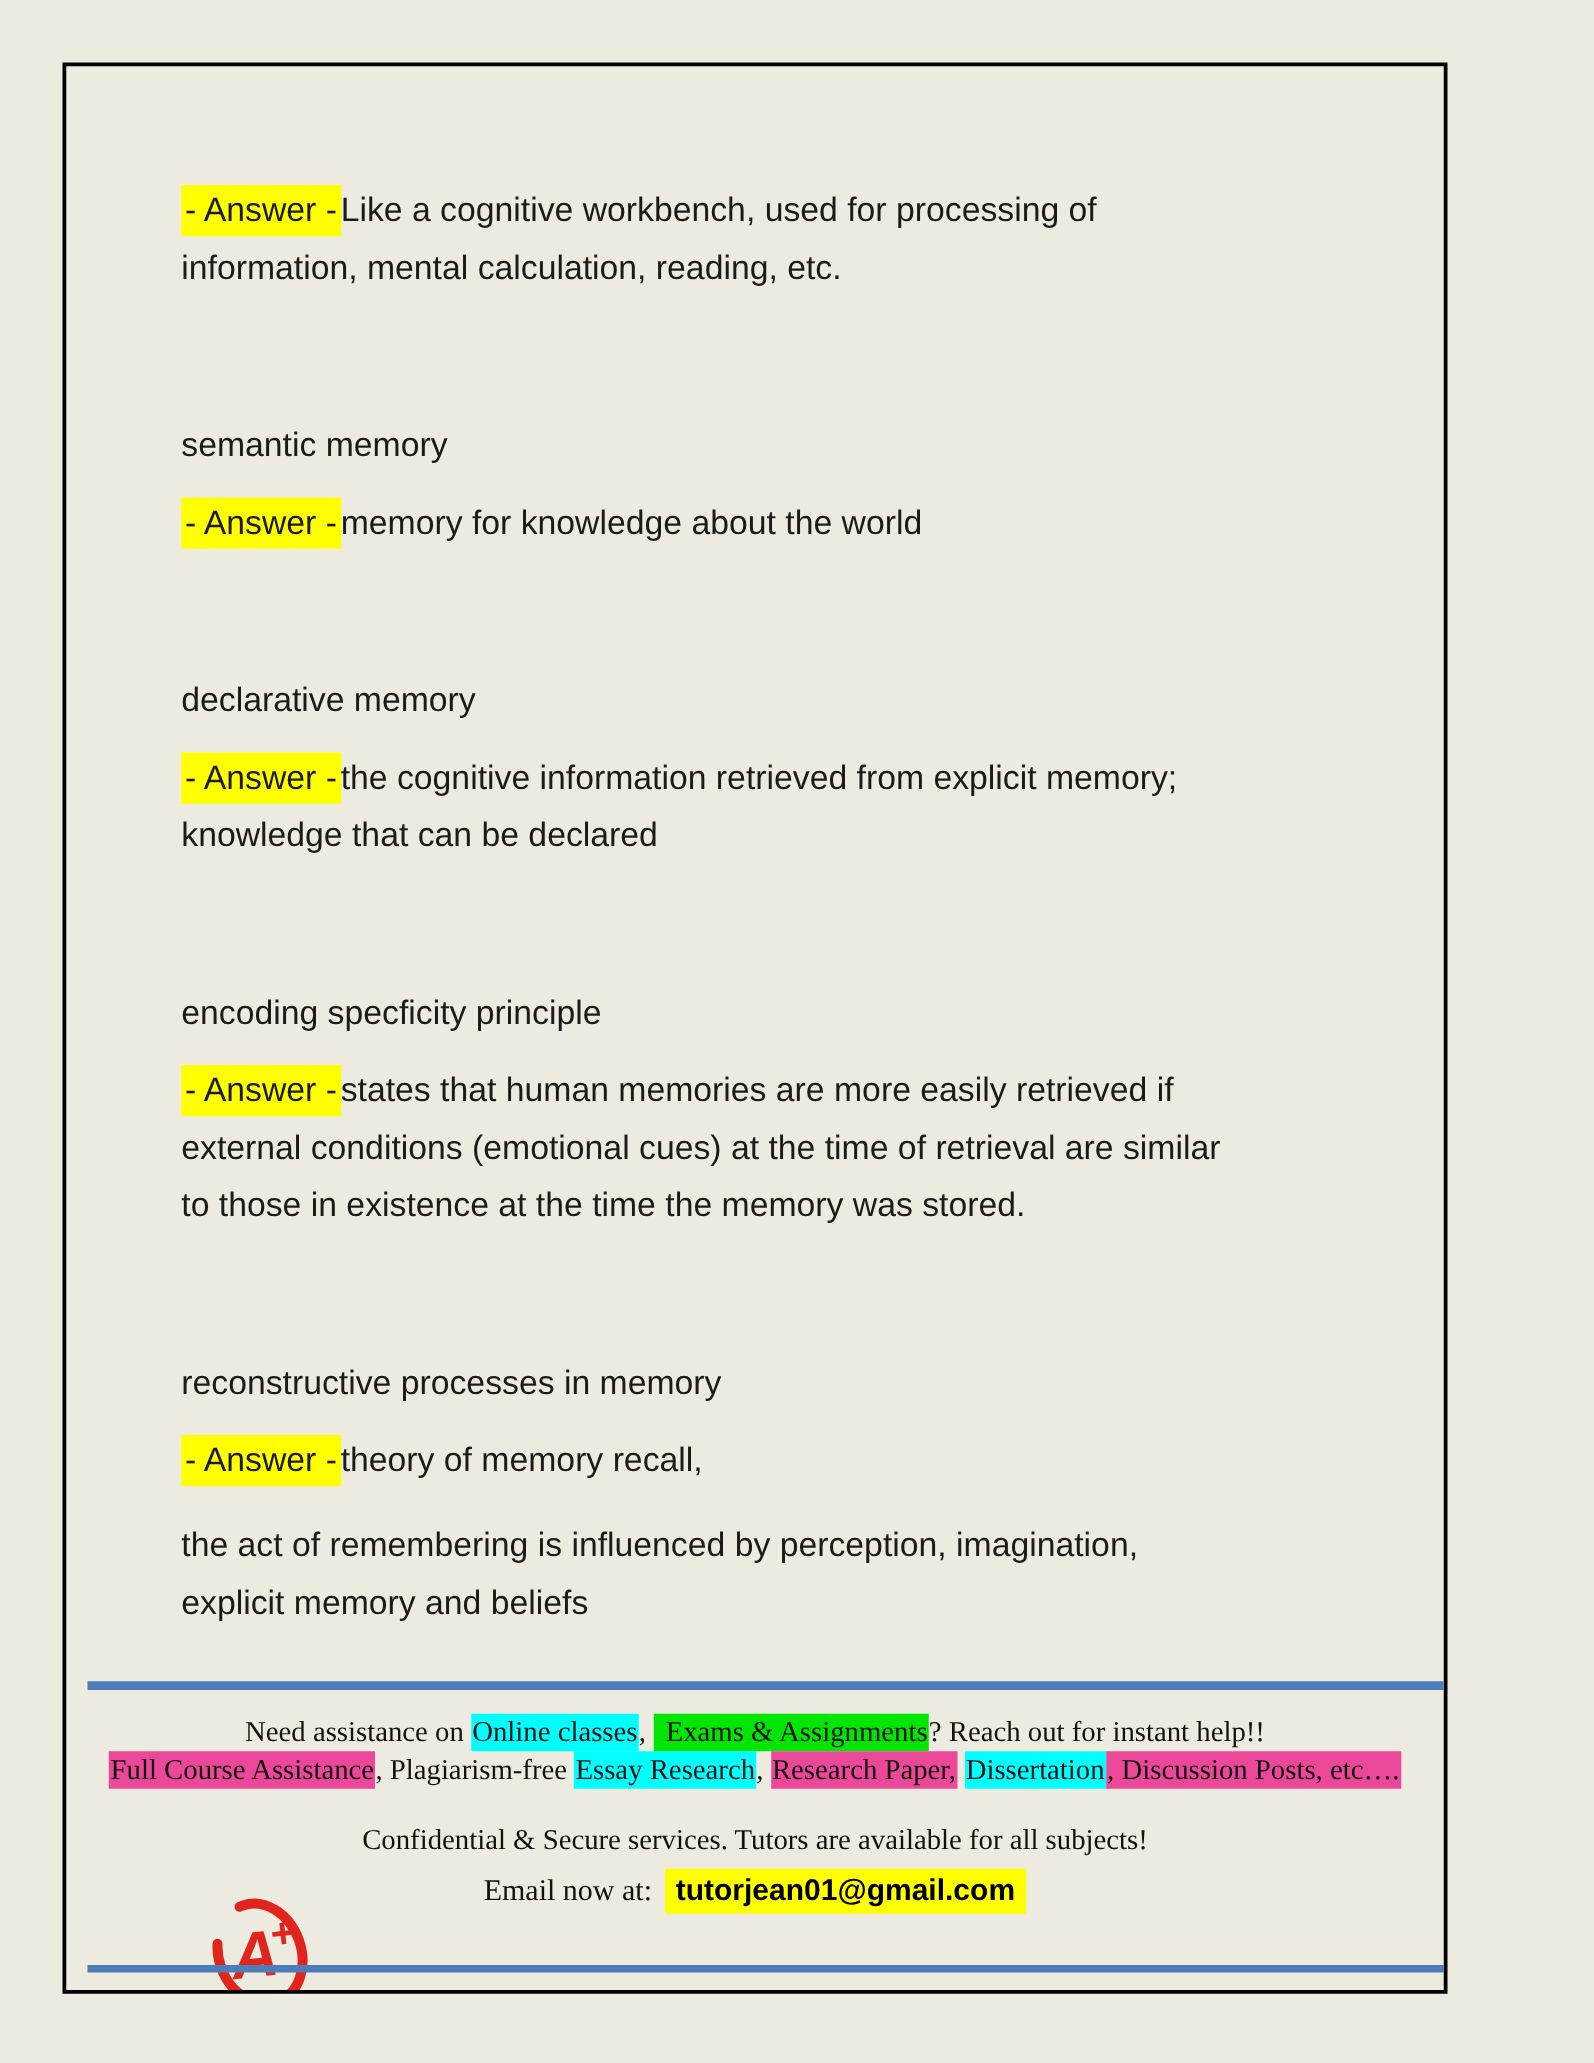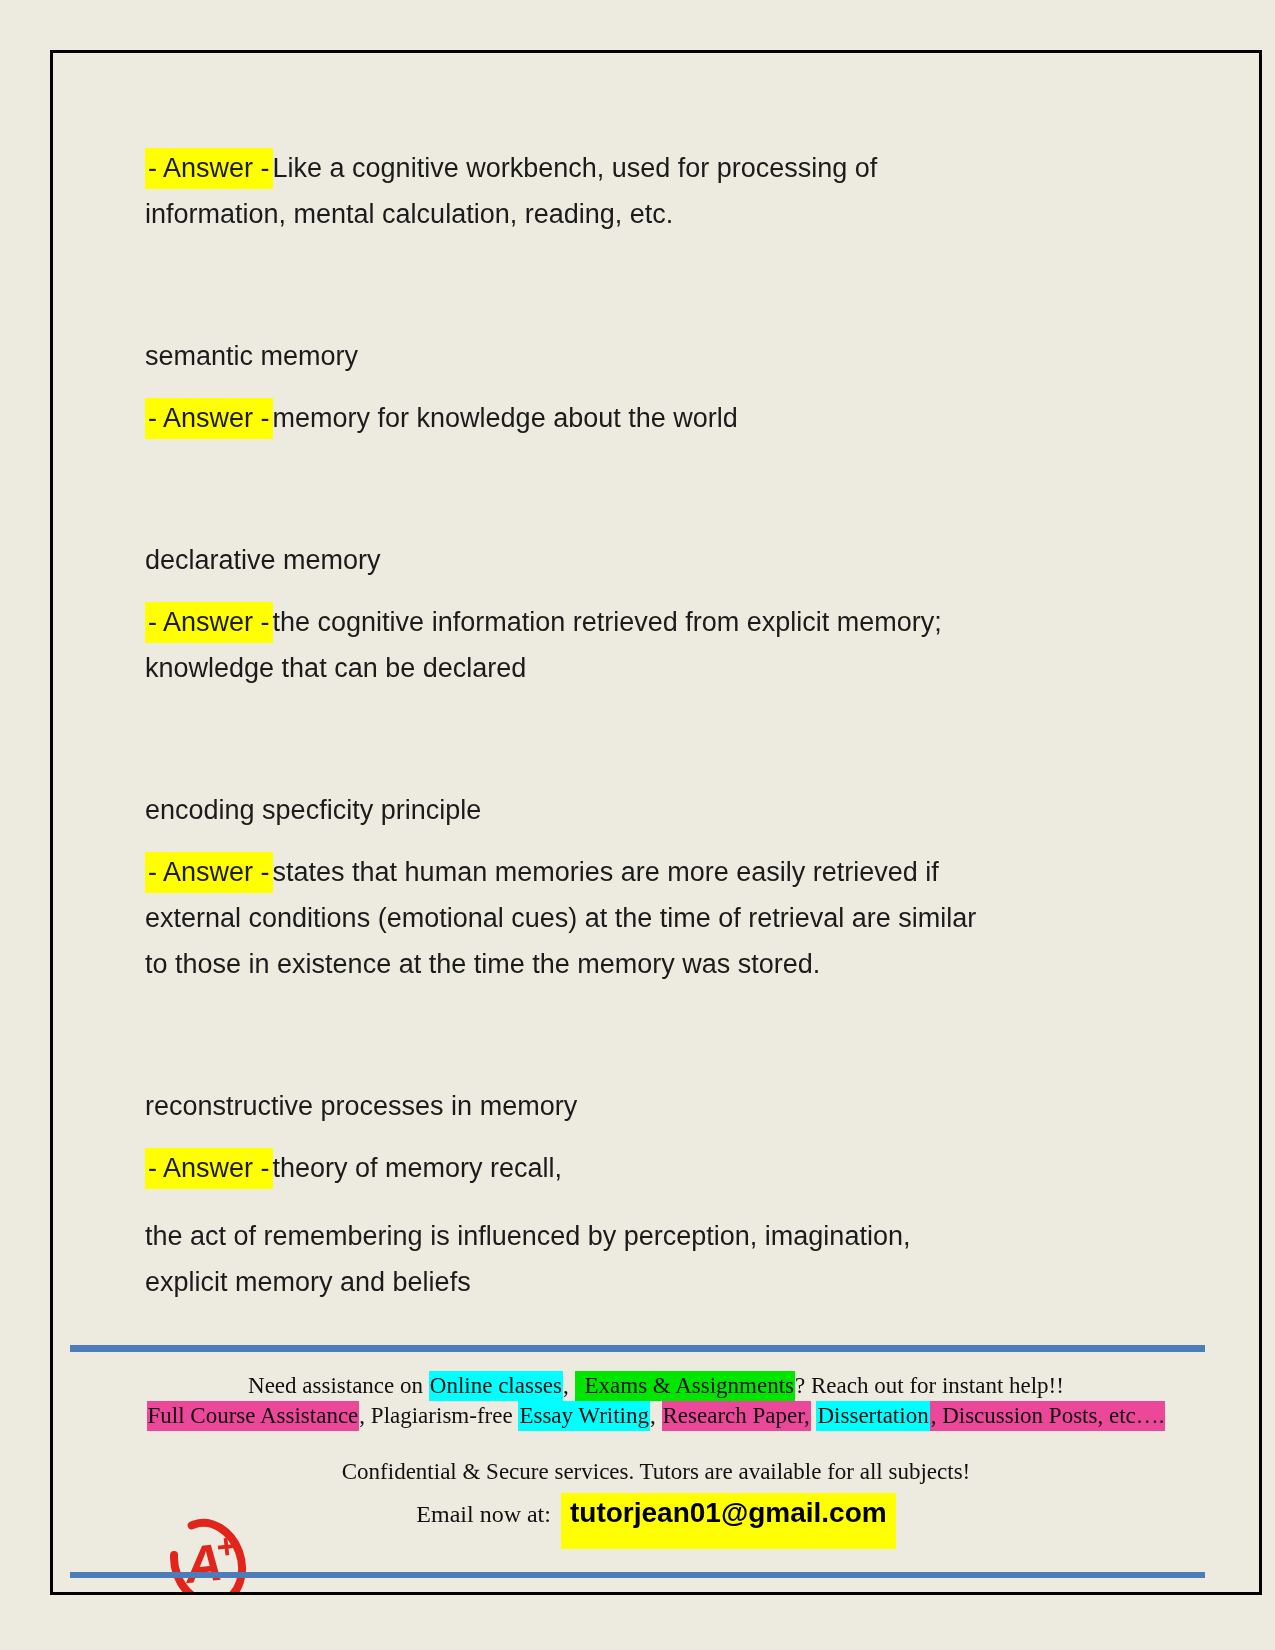"- Answer -Like a cognitive" .frame { width: 1212px -> 1108px }
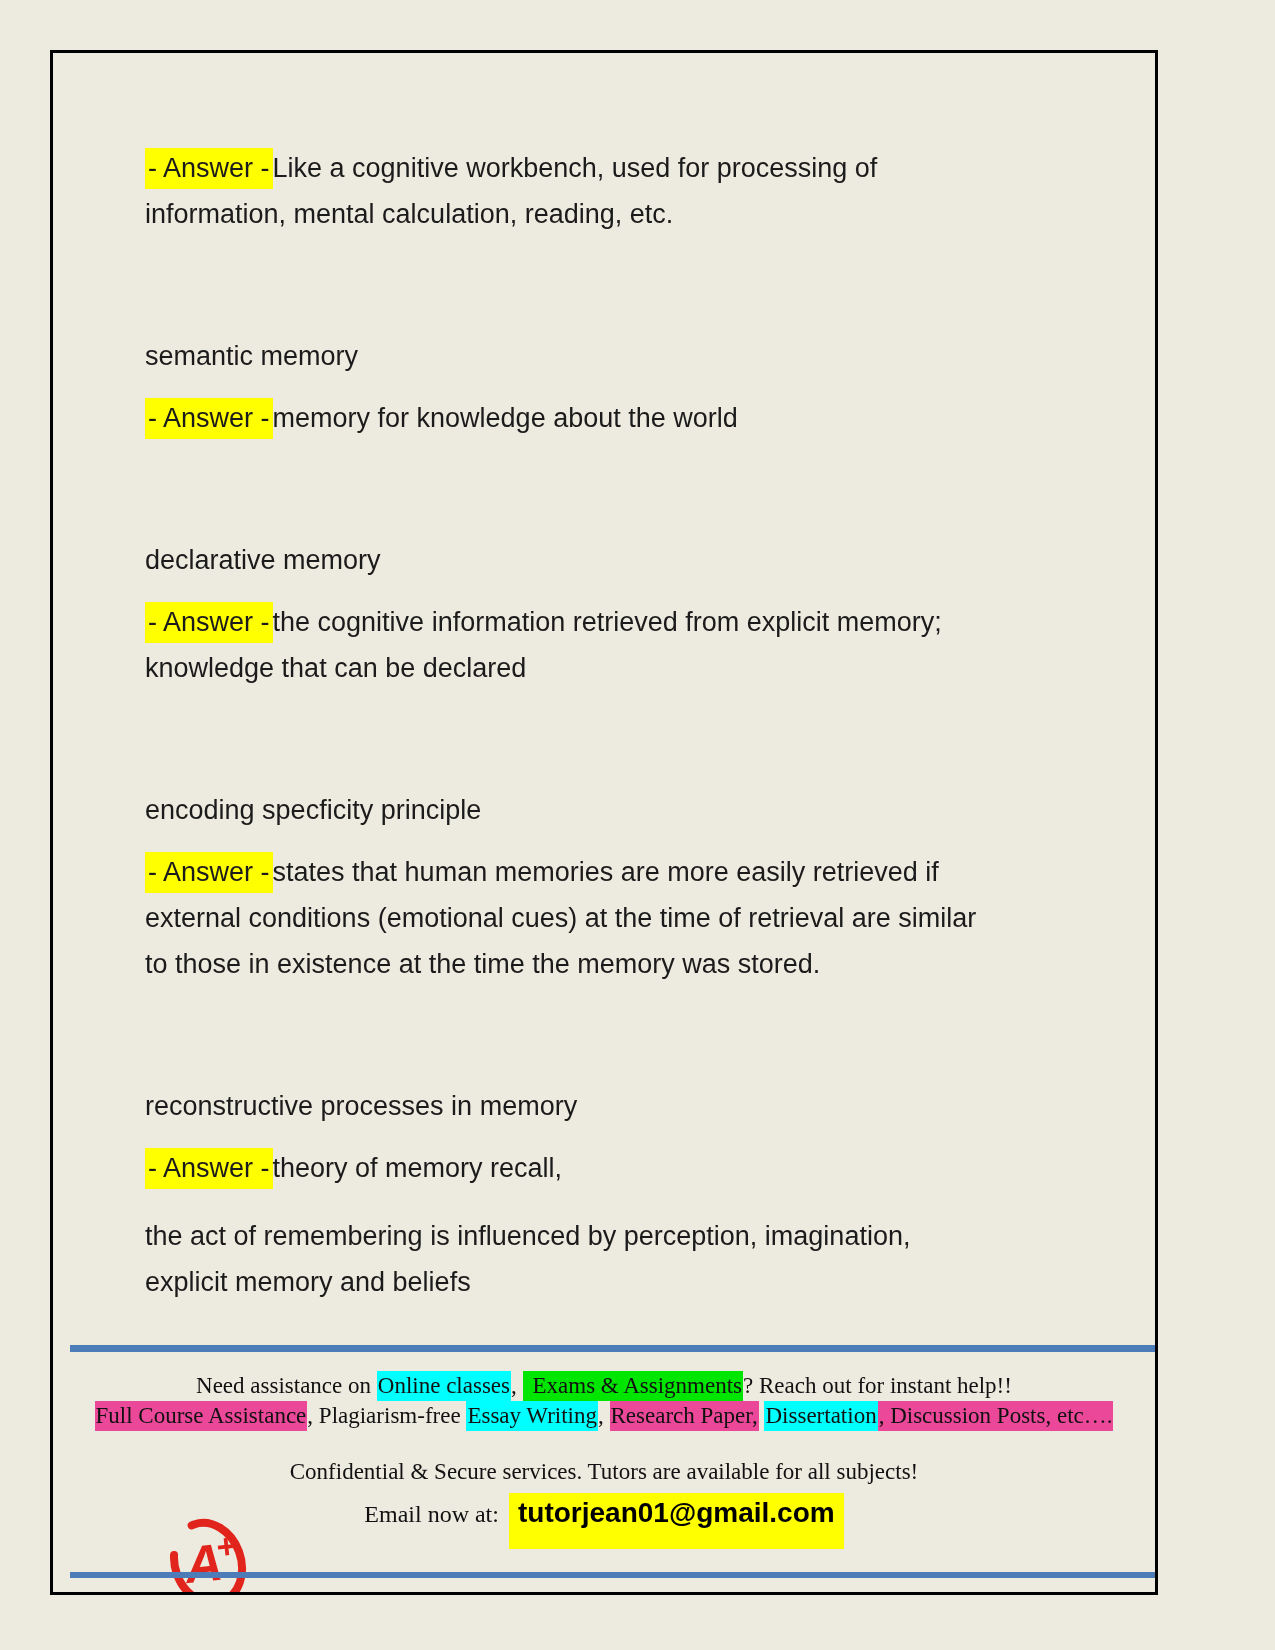"Essay Writing" mark.promo-hl { text: Writing -> Research }
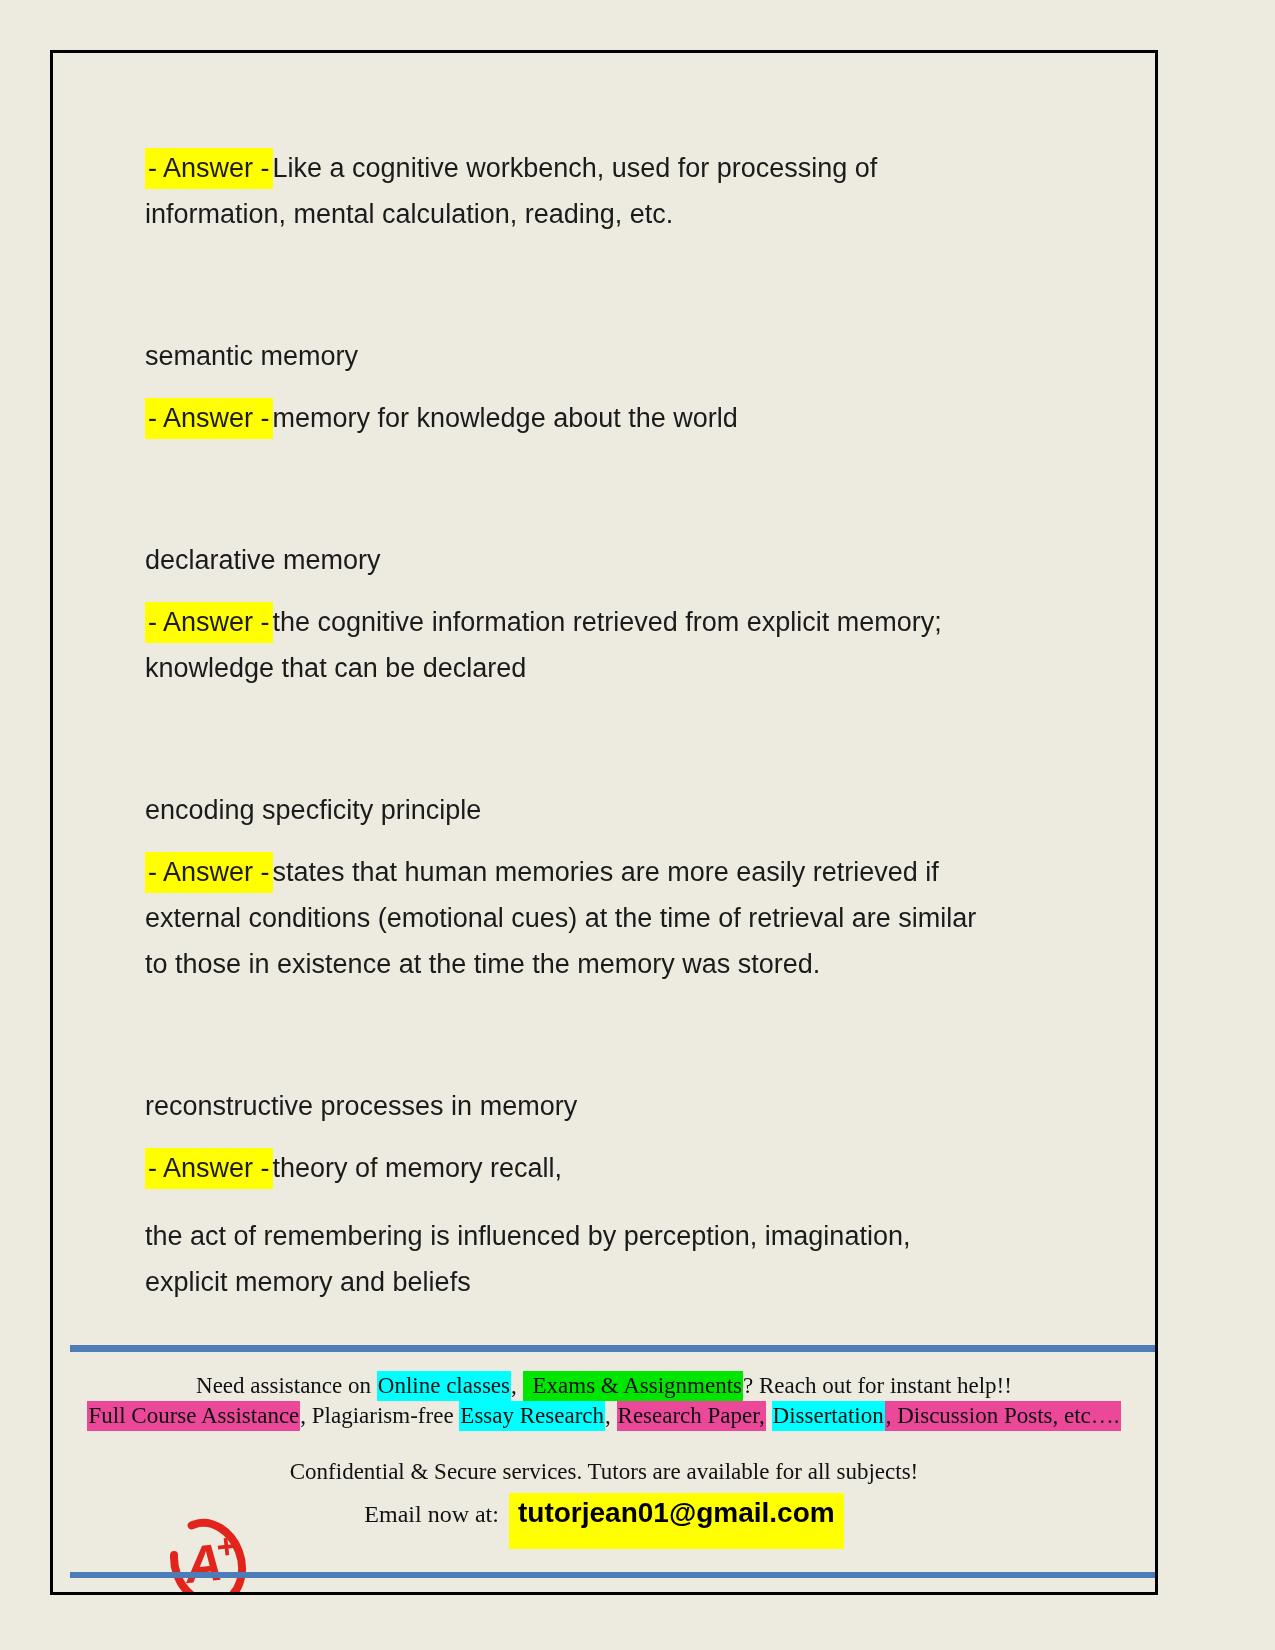"tutorjean01@gmail.com" .email-mark { font-size: 28px -> 24px; padding: 4px 9px 21px 9px -> 4px 9px 5px 9px }
